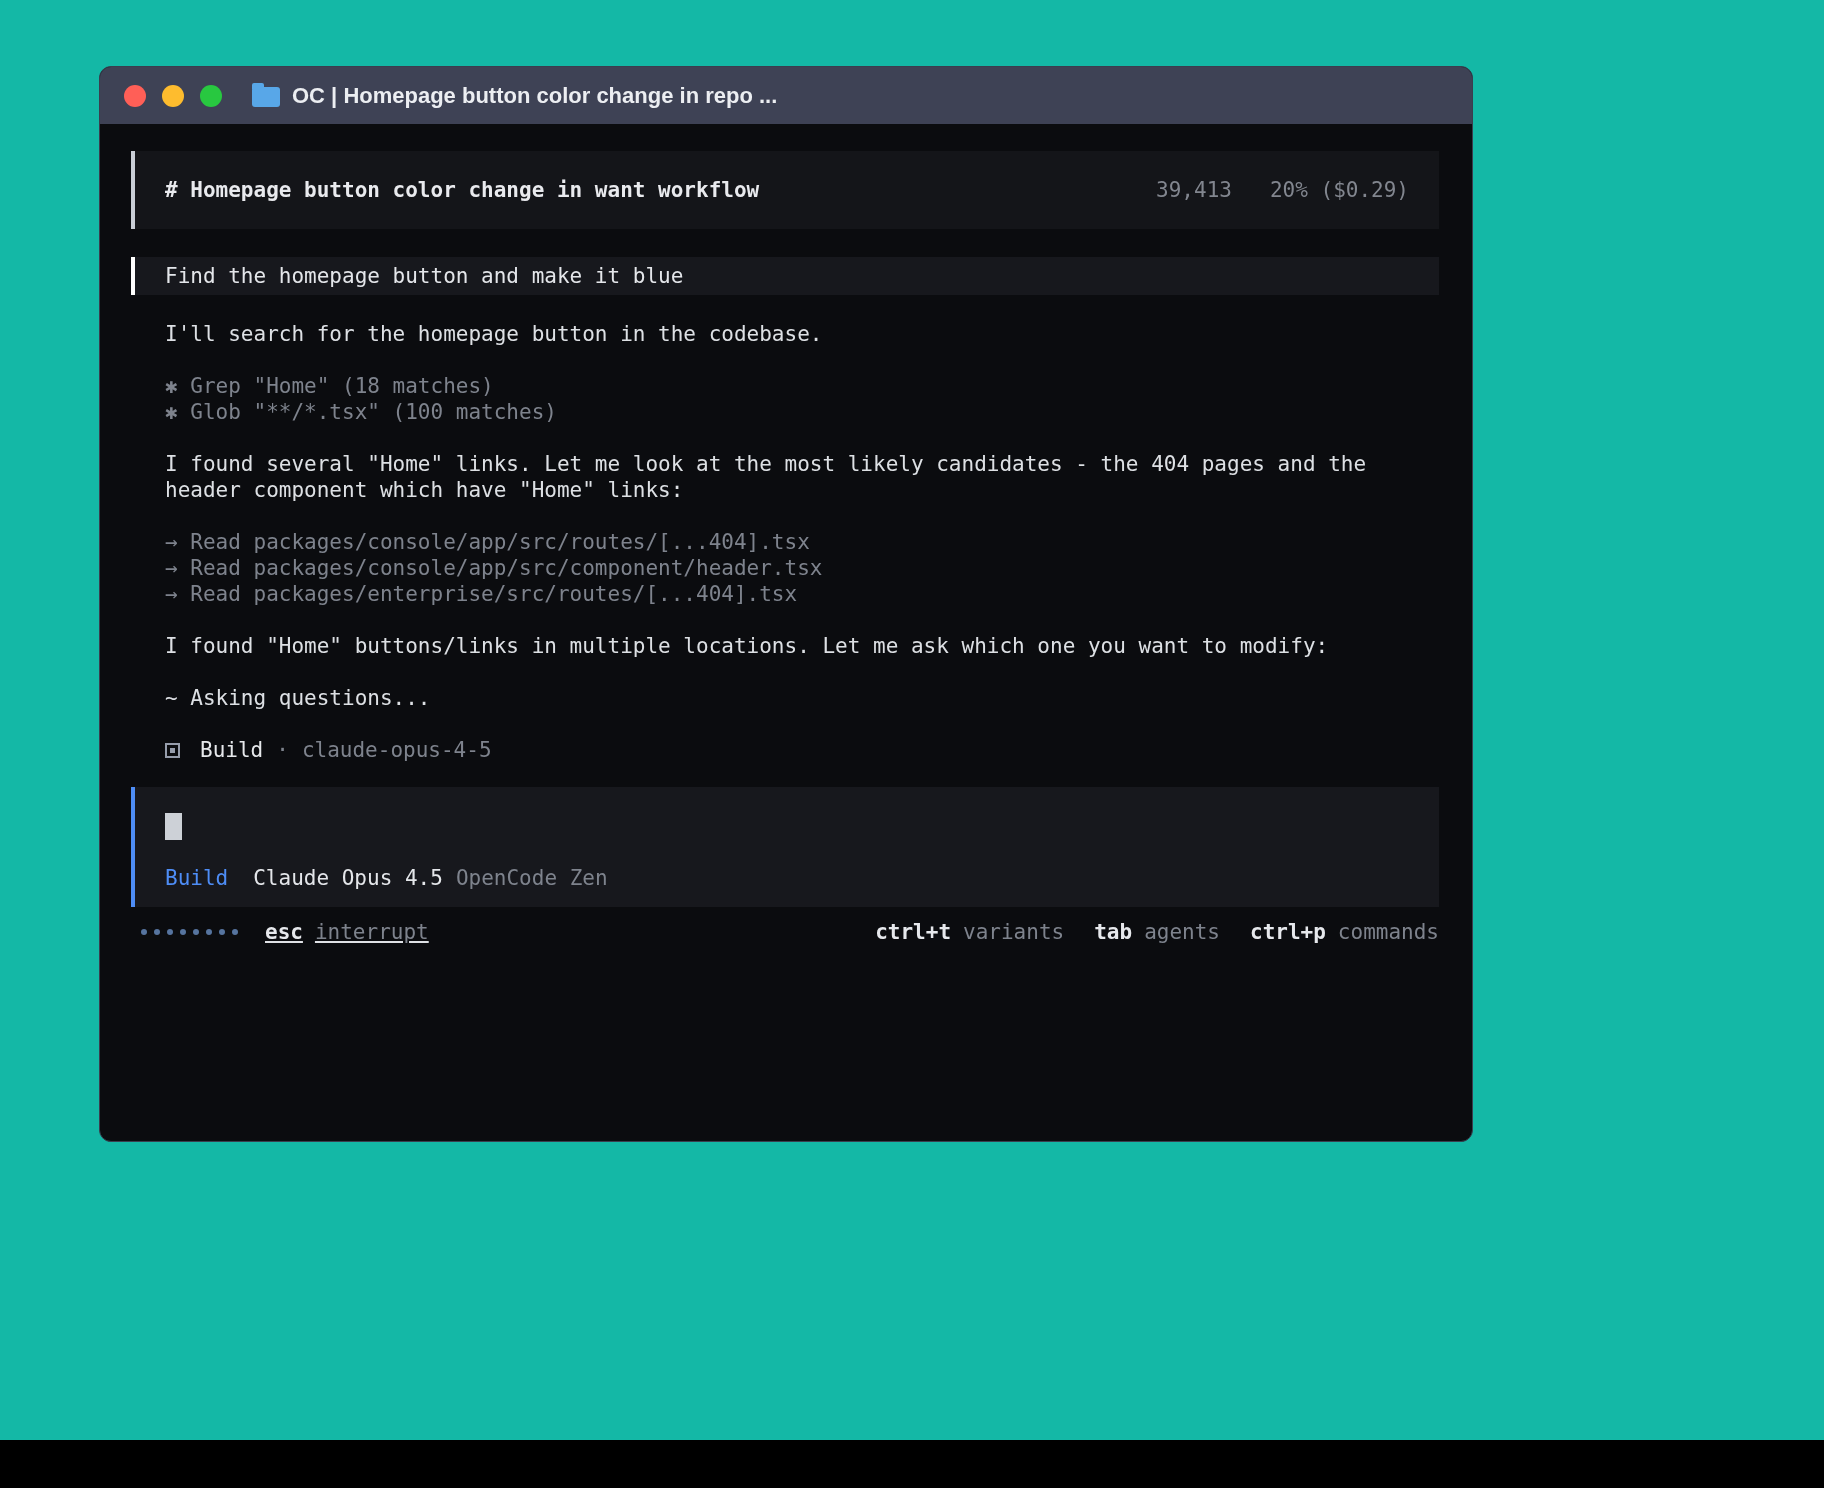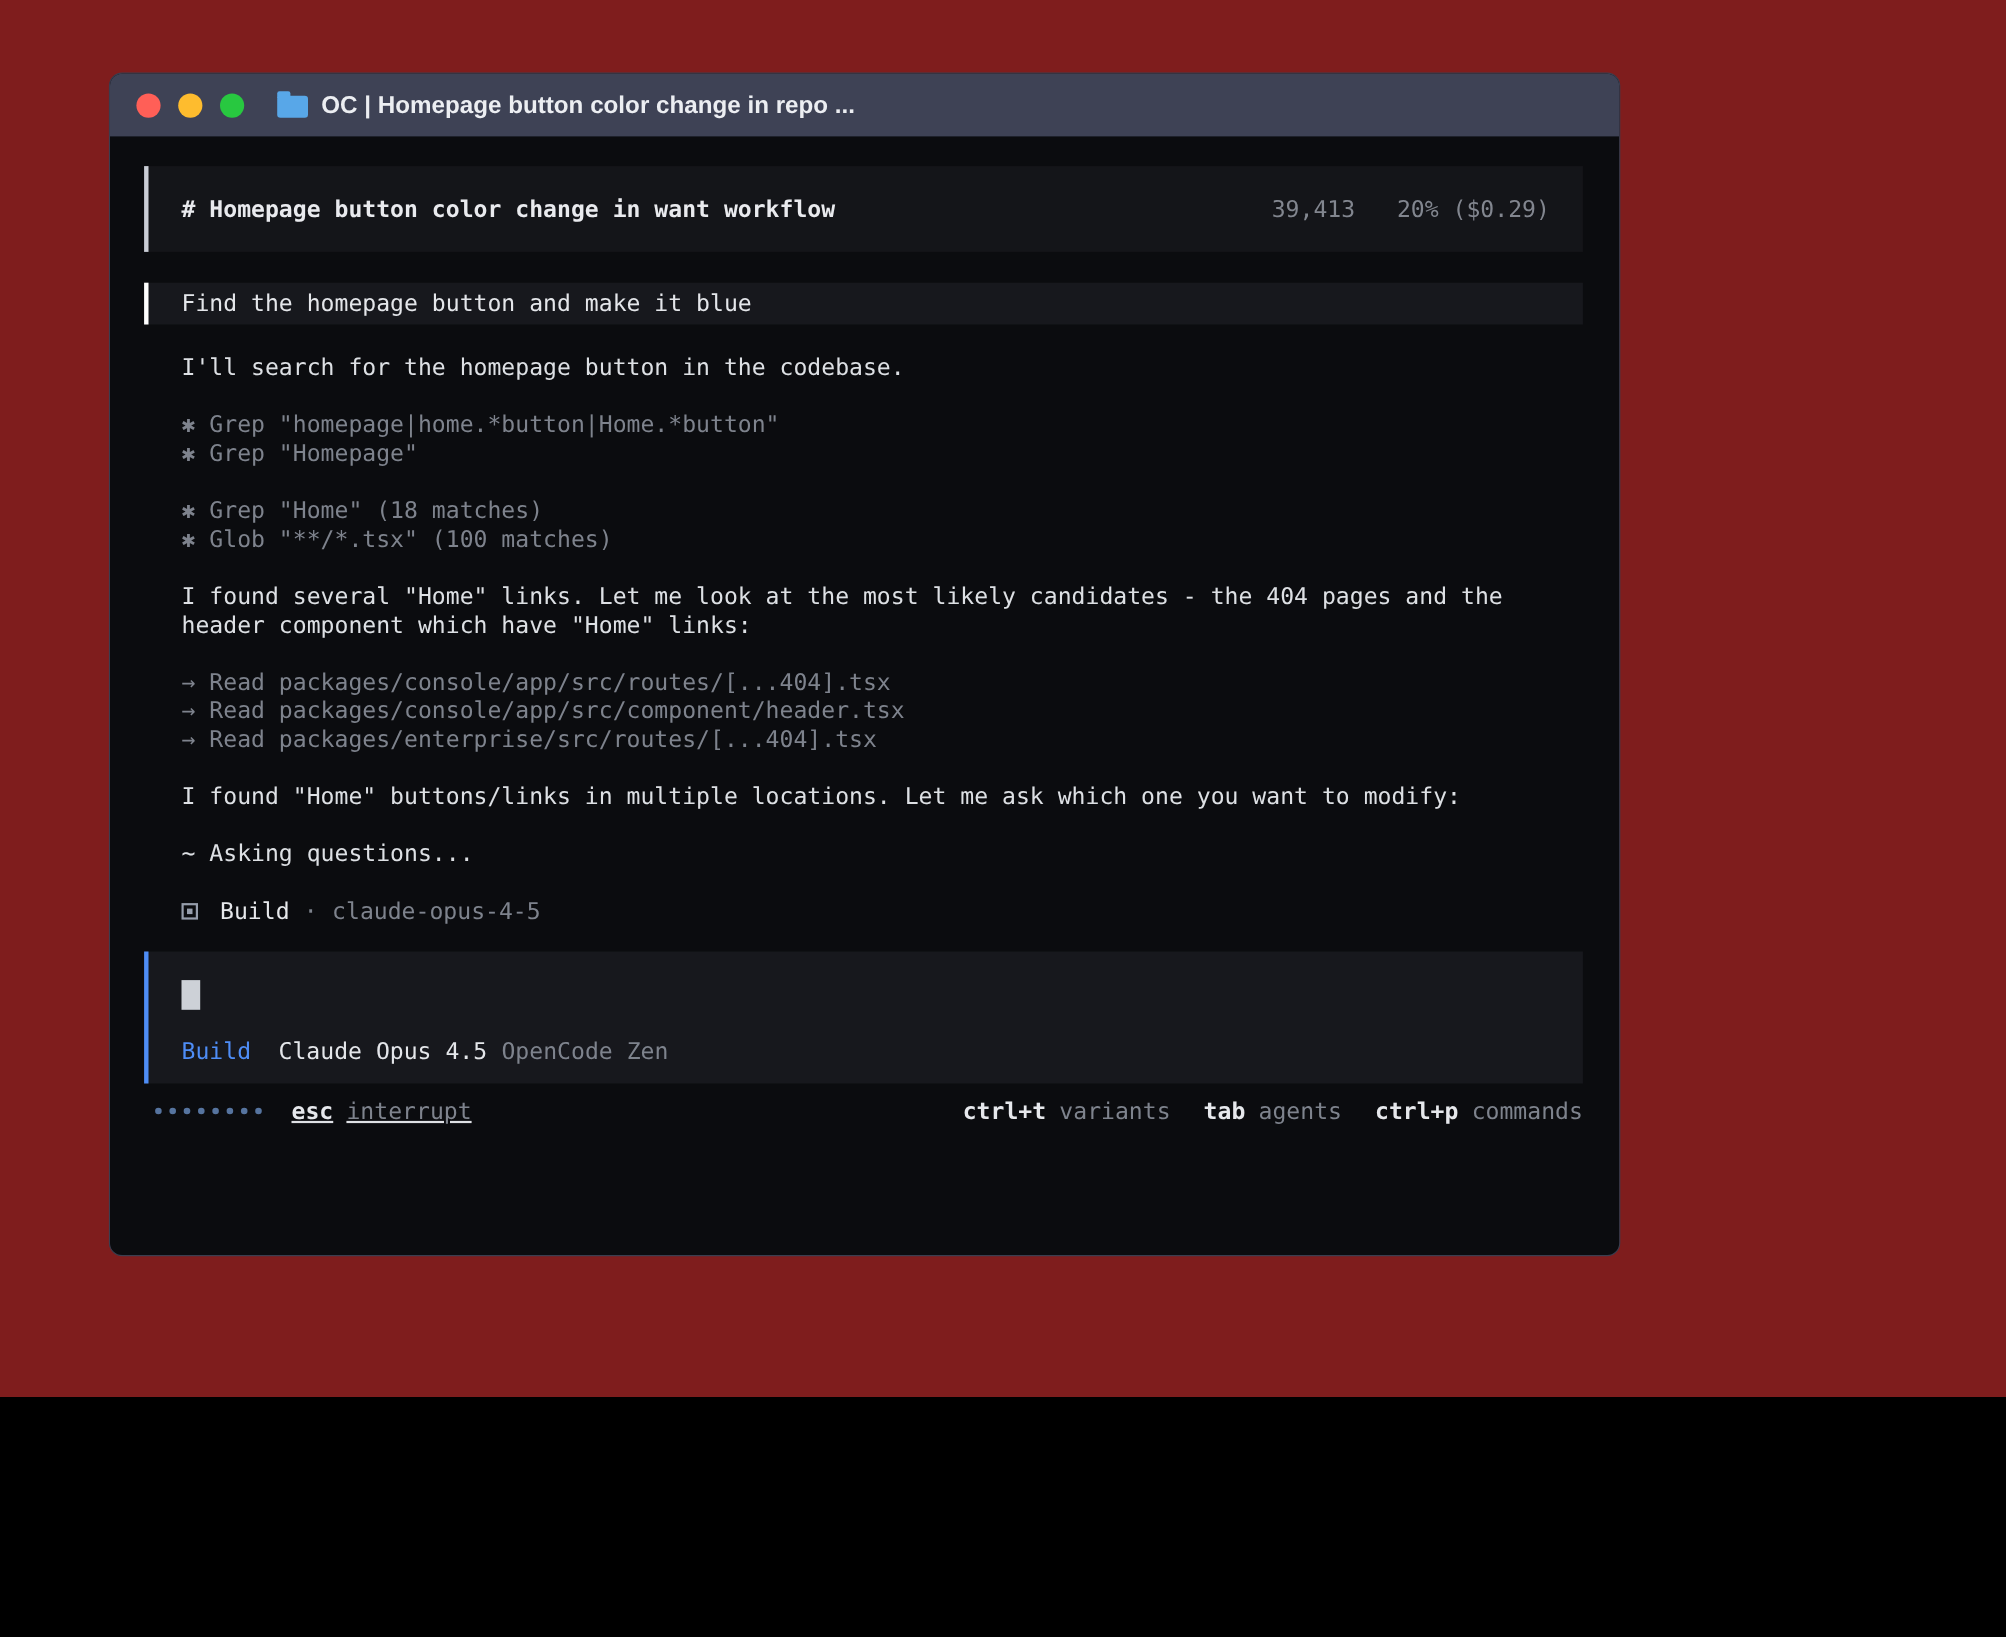"OC | Homepage button color" .stage { background: #7f1d1d -> #14b8a6; height: 1270px -> 1440px }
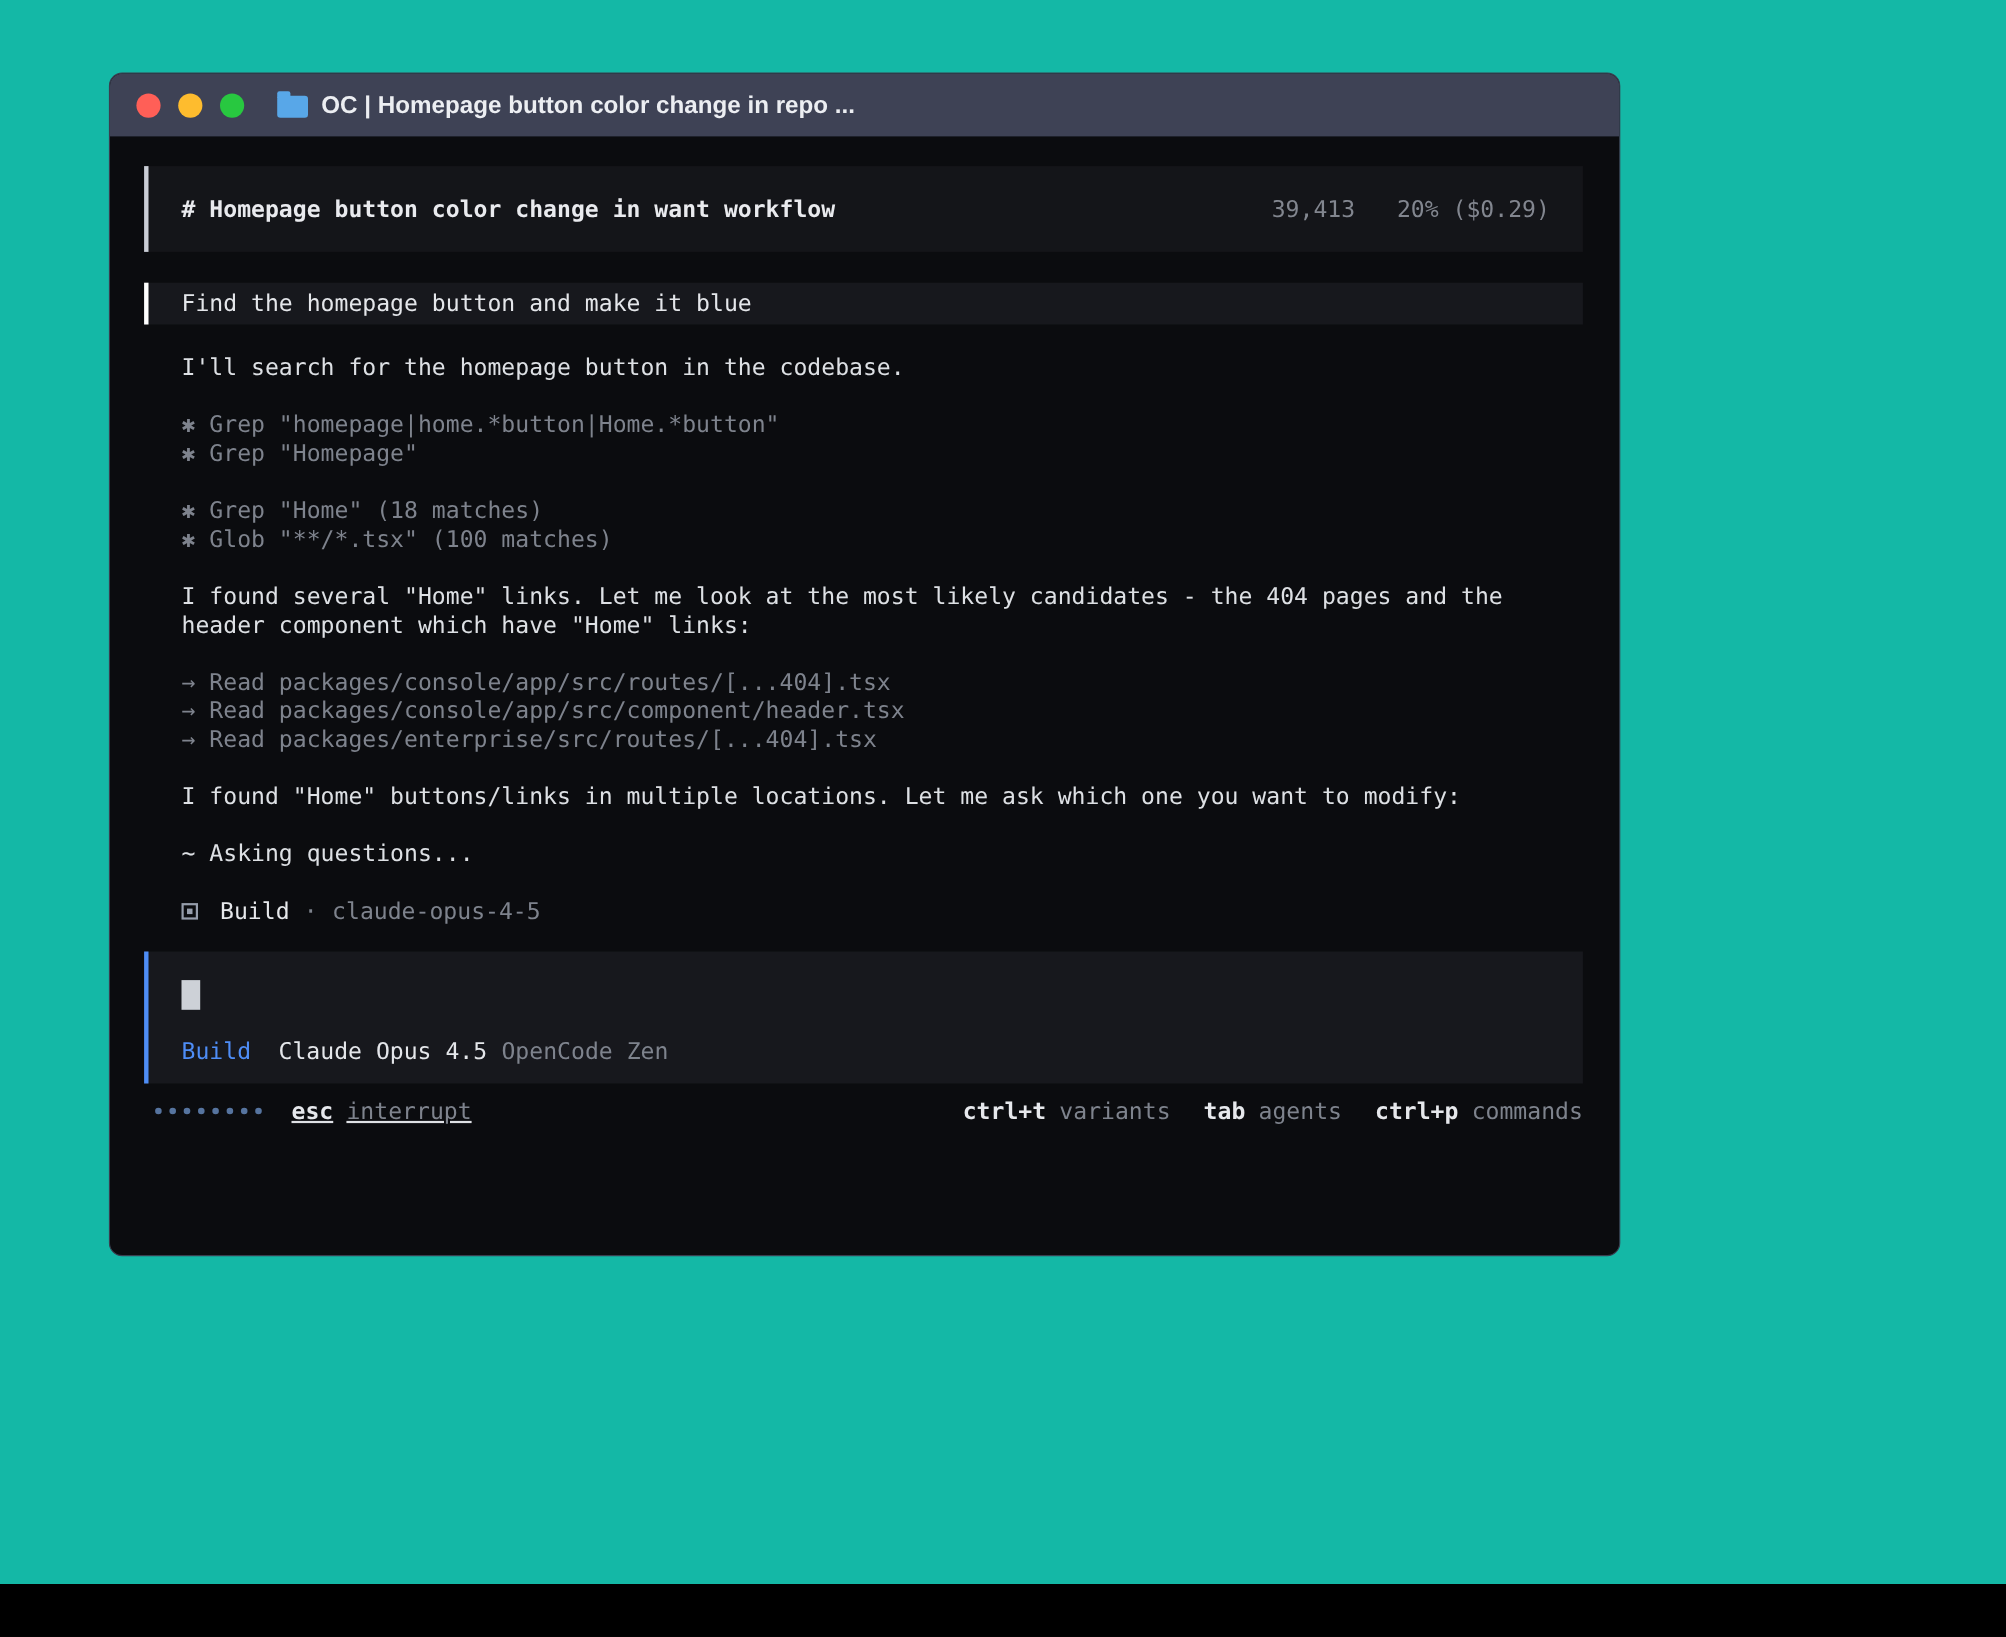"✱ Grep" p.para { html: <p>✱ Grep "homepage|home.*button|Home.*button" ✱ Grep "Homepage"</p> -> none }
